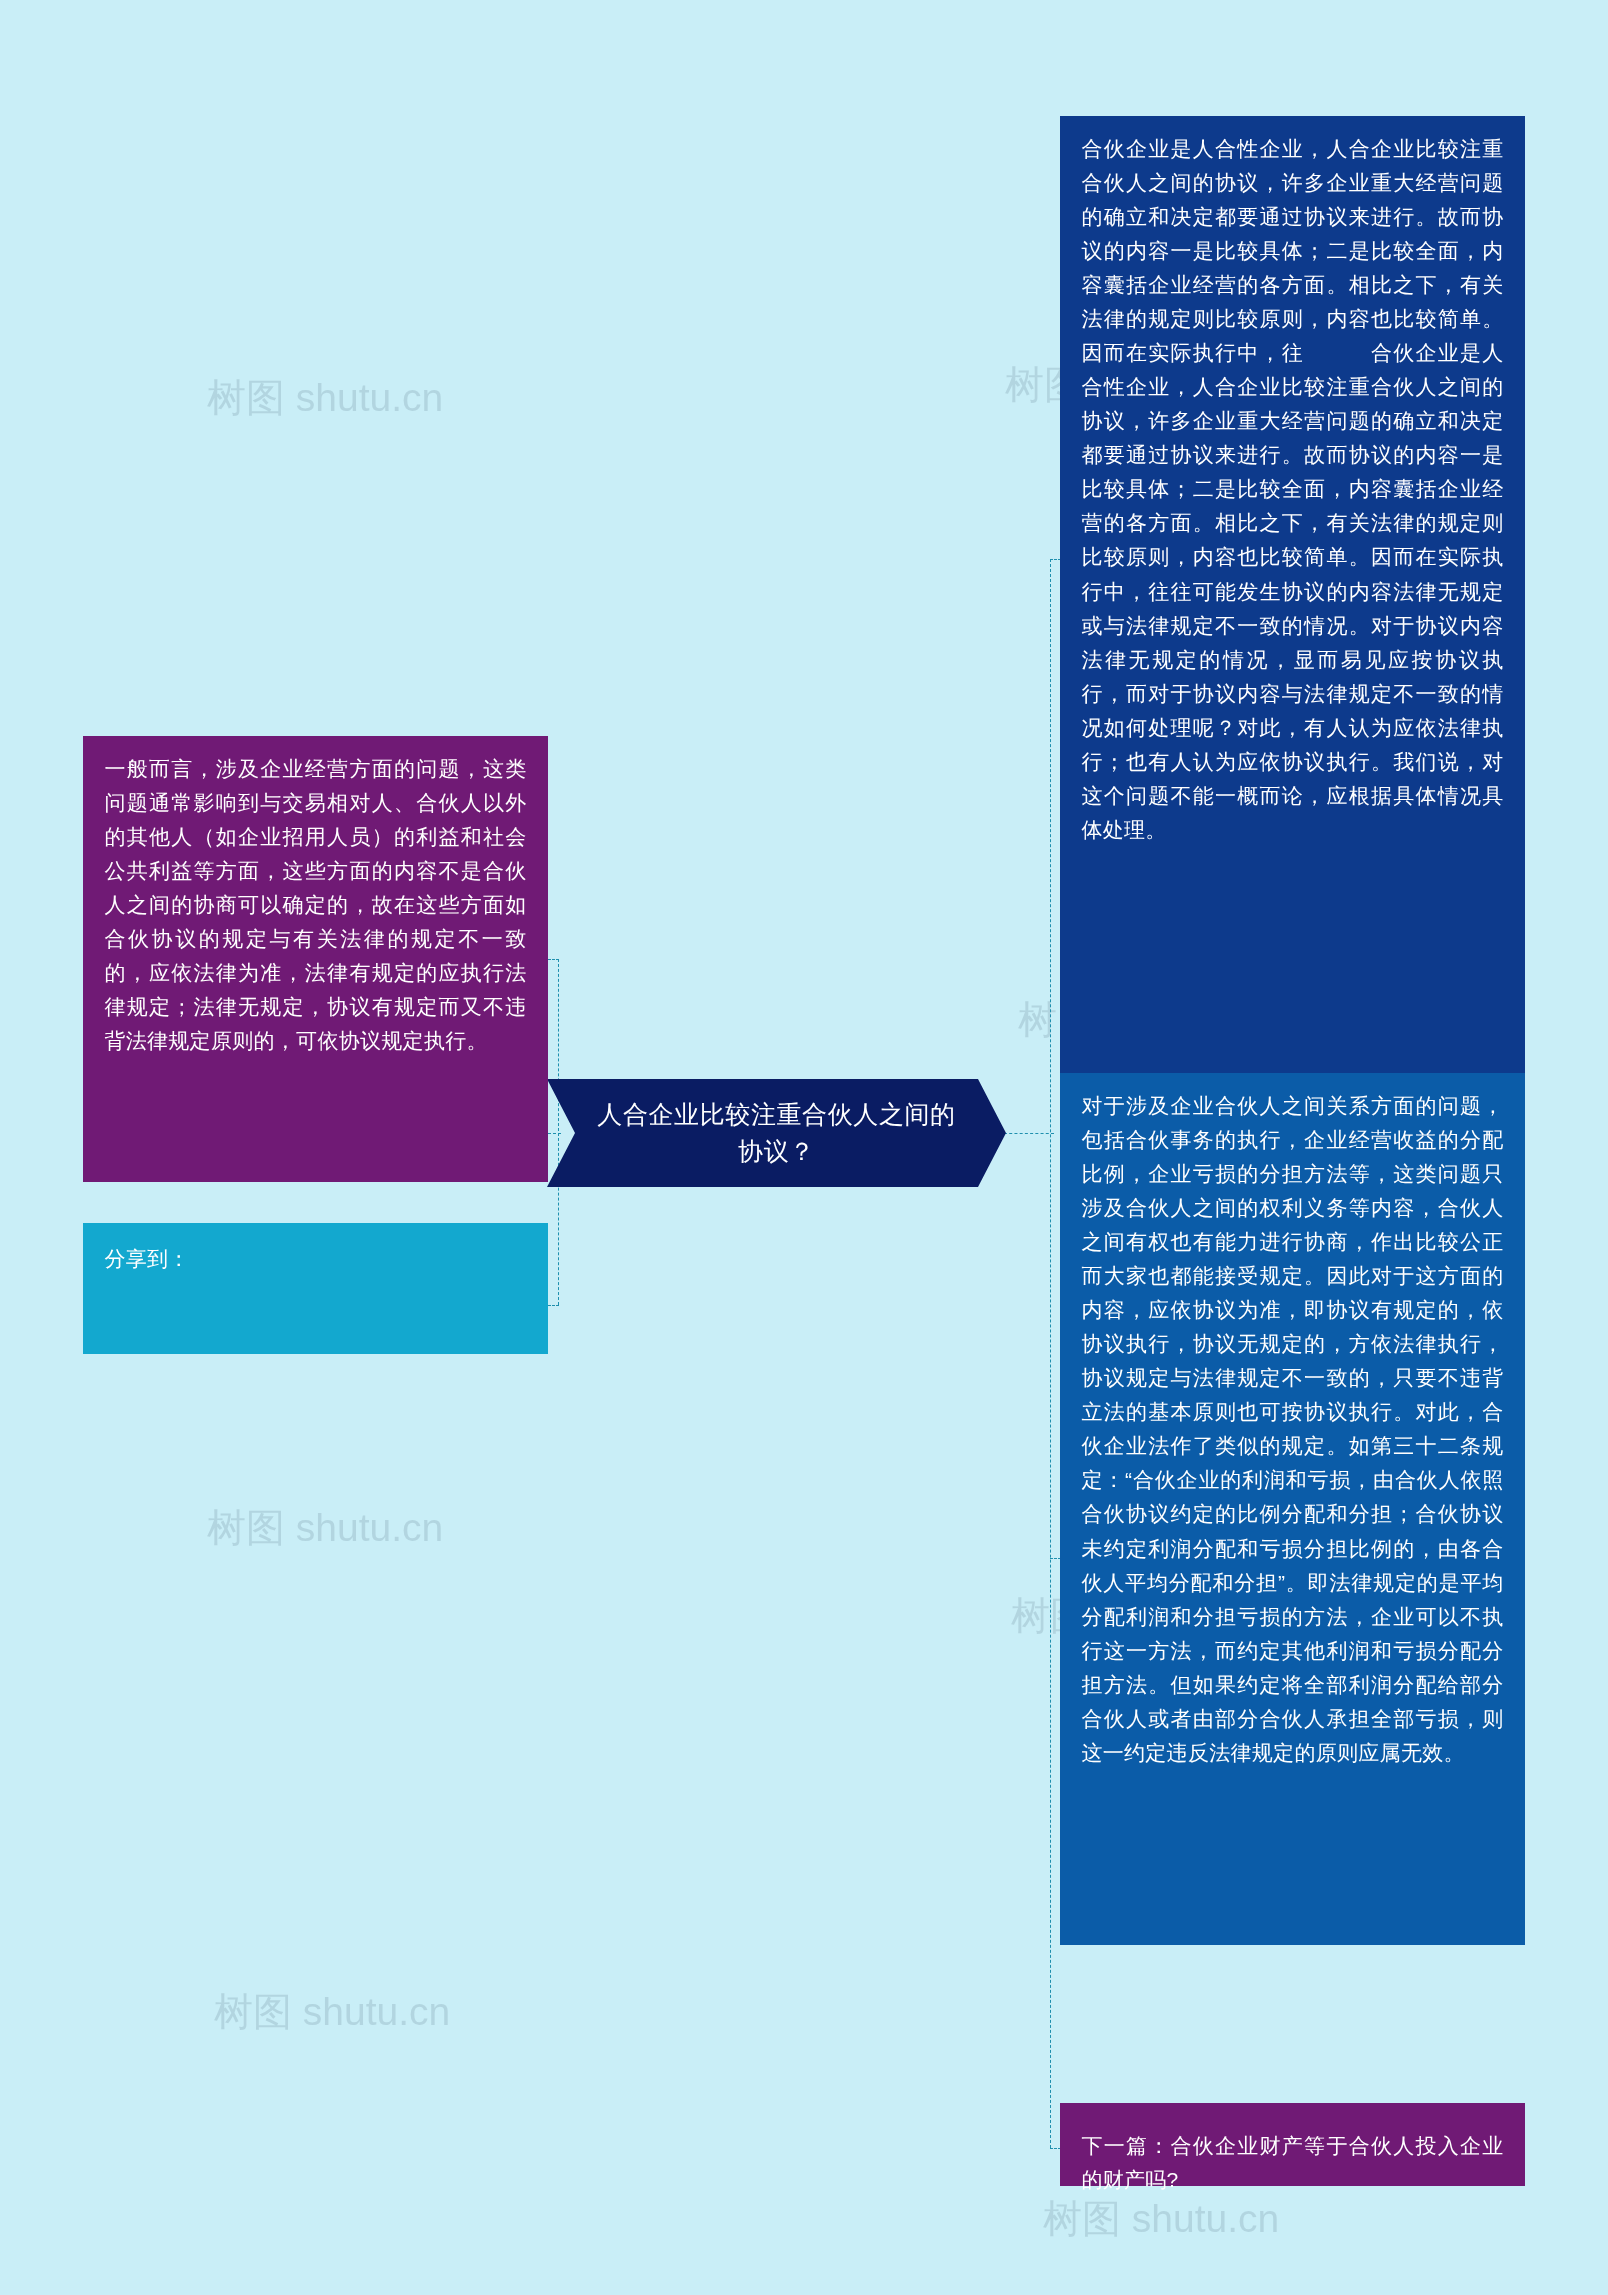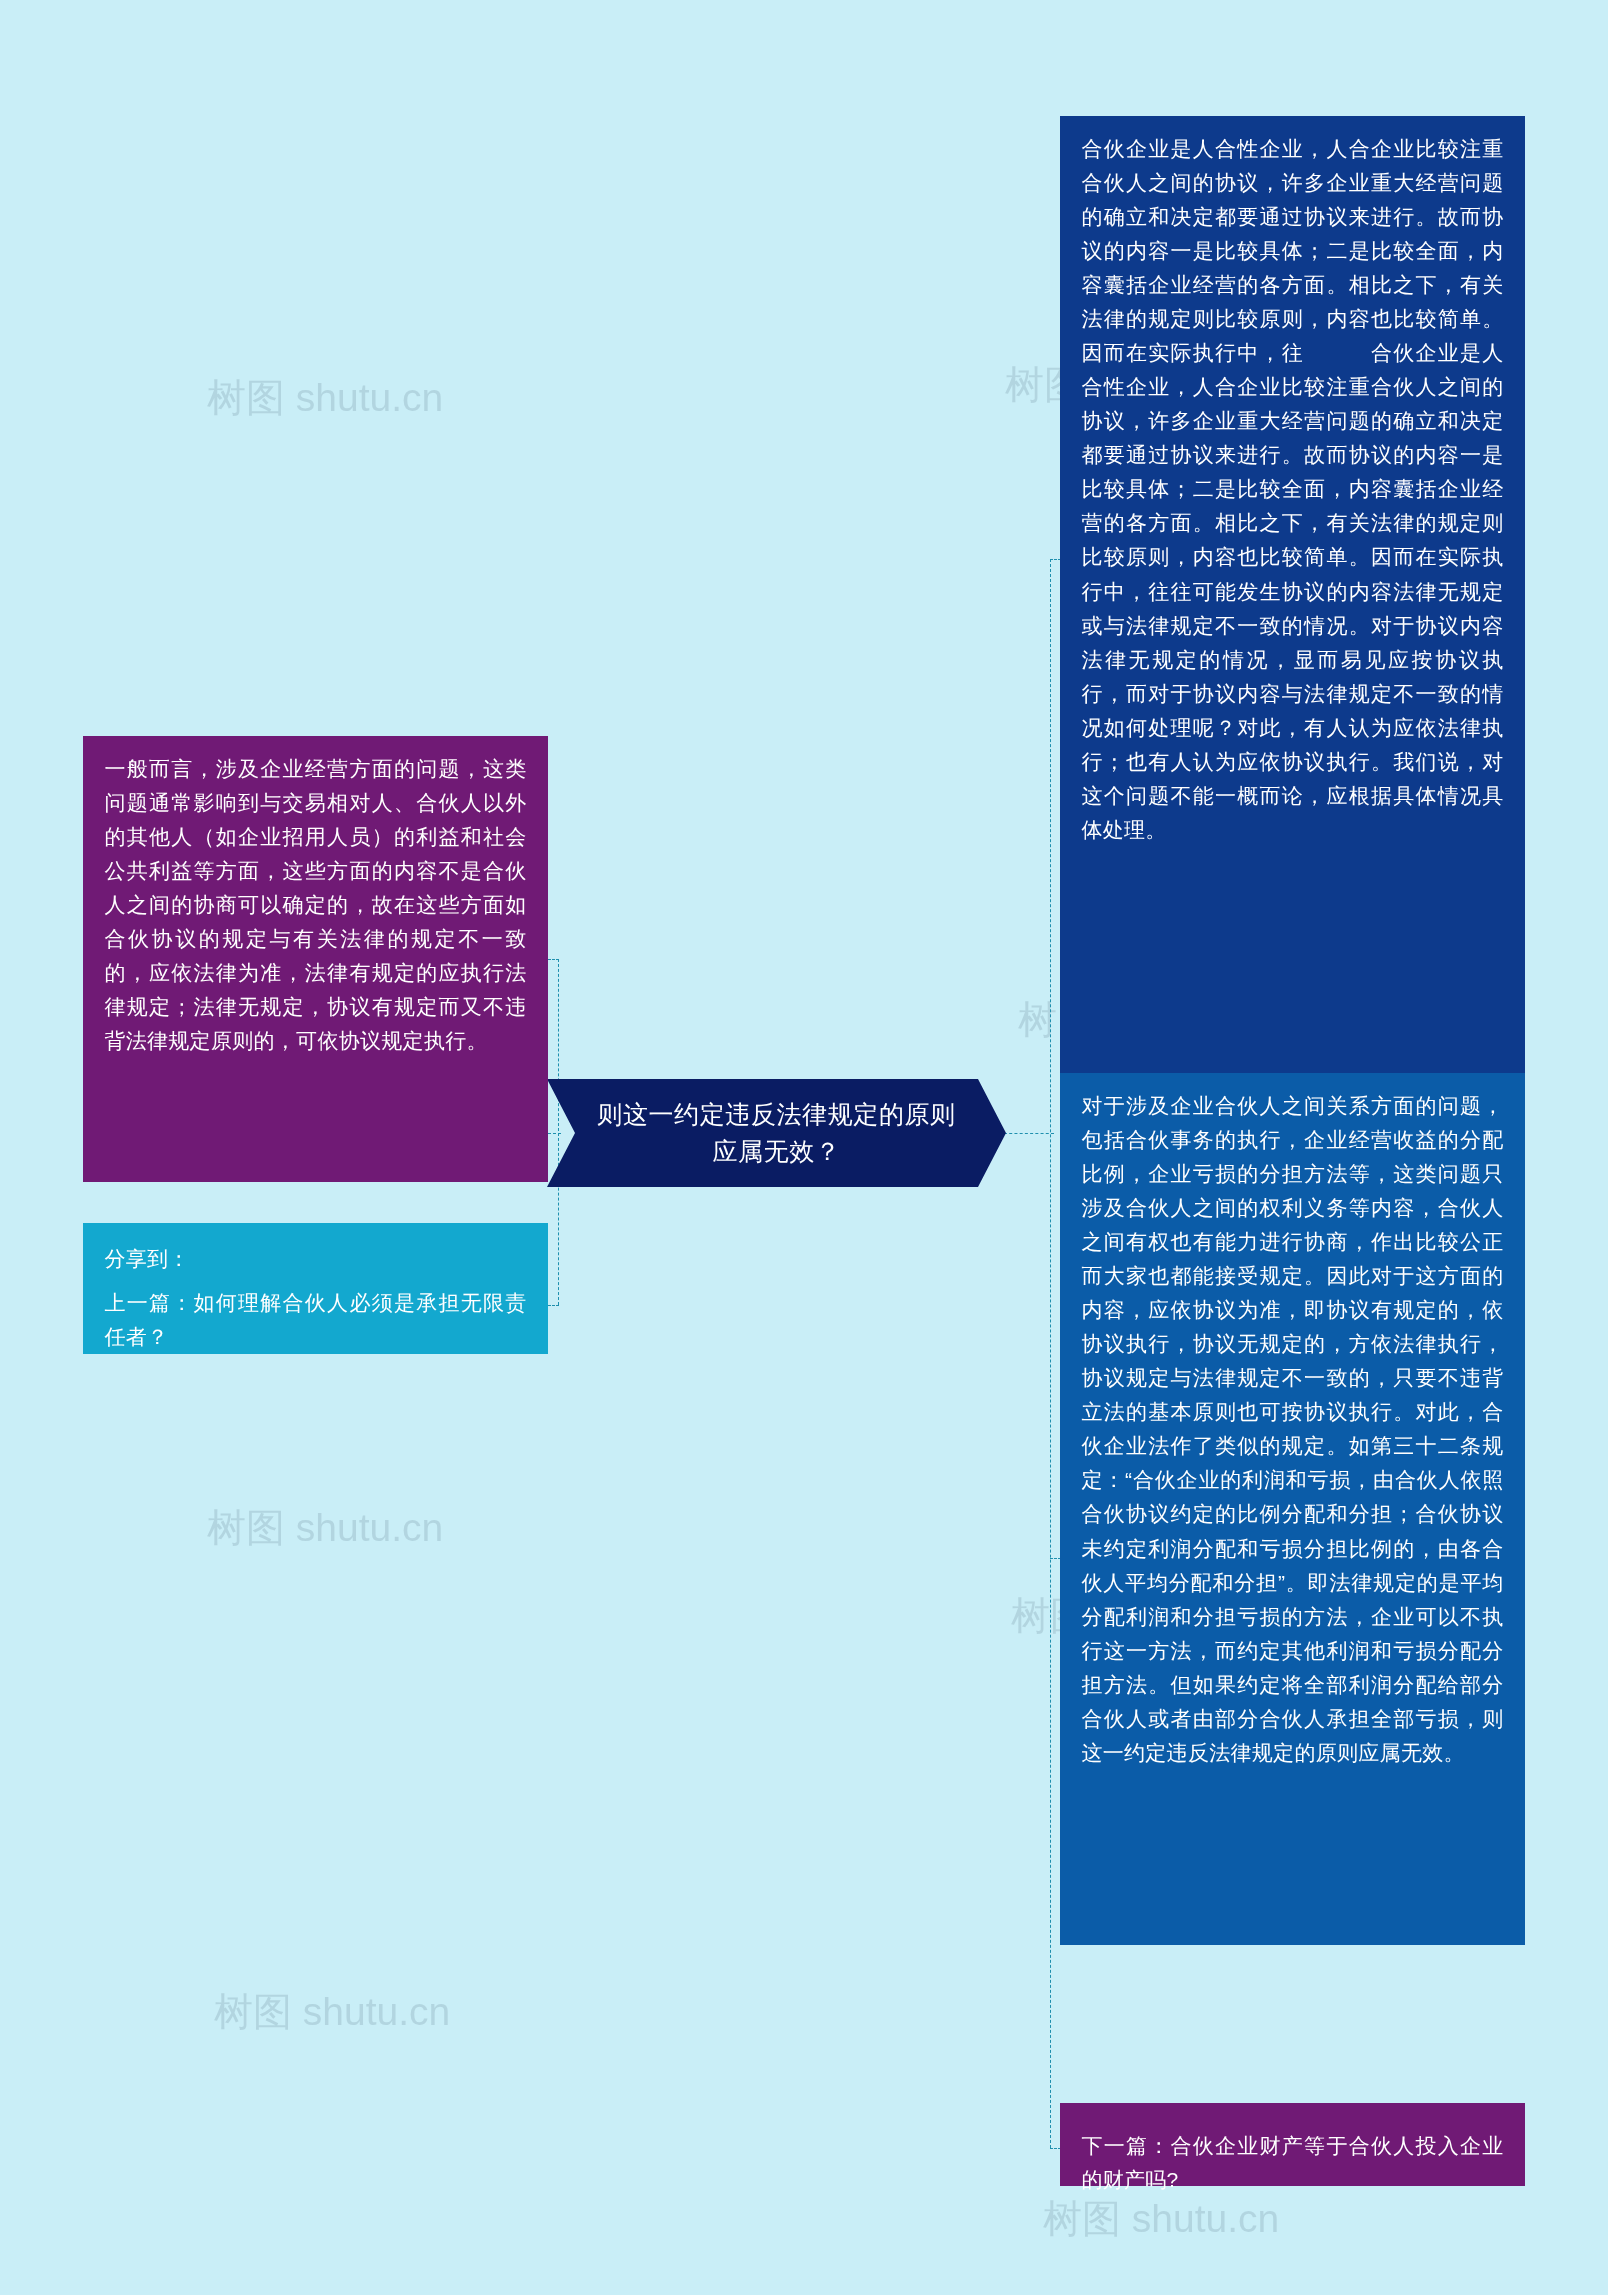"则这一约定违反法律规定的原则应属无效？" div.center-node { text: 则这一约定违反法律规定的原则应属无效 -> 人合企业比较注重合伙人之间的协议 }
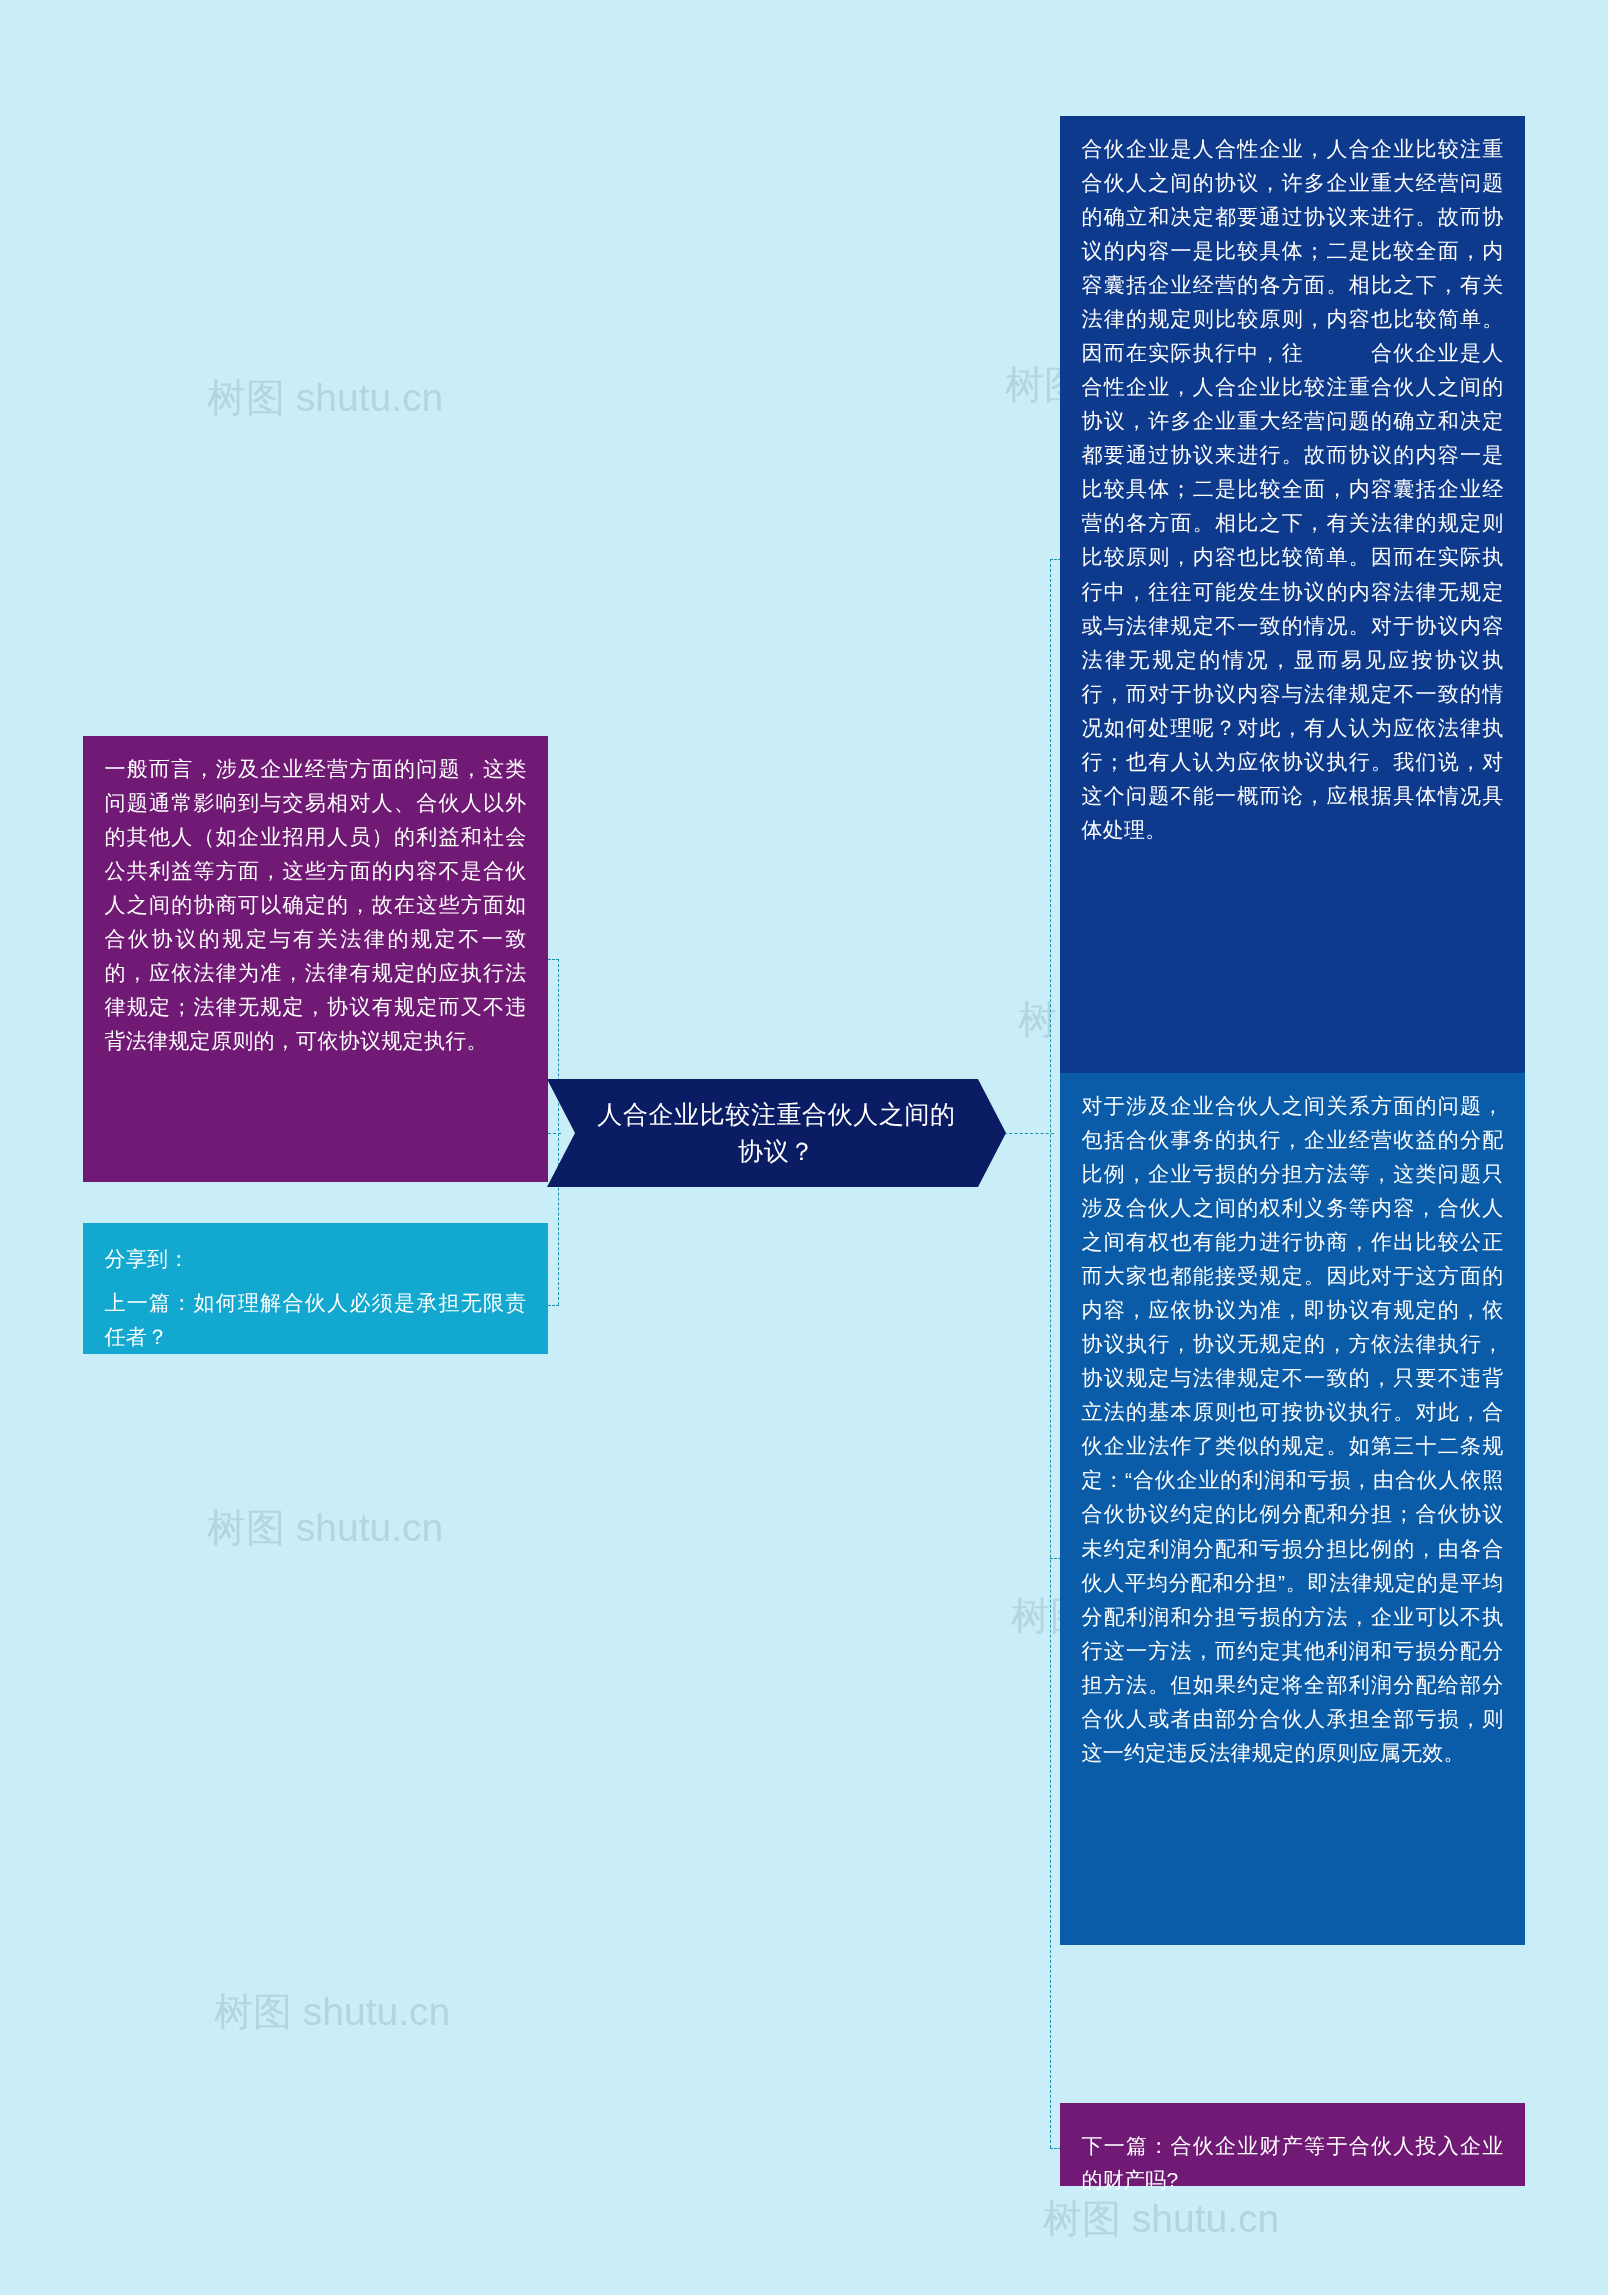"上一篇：如何理解合伙人必须是承担无限责任者？" p.prev-line { html: <p>上一篇：如何理解合伙人必须是承担无限责任者？</p> -> none }
